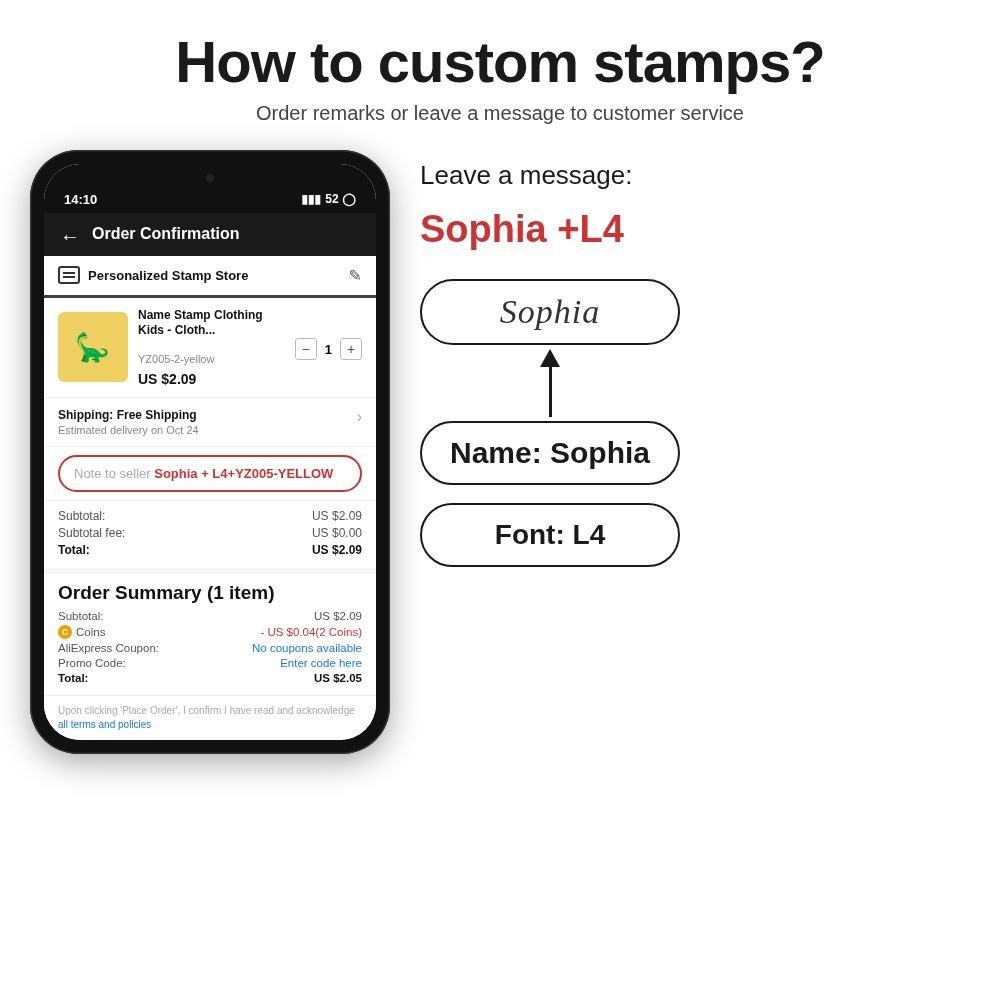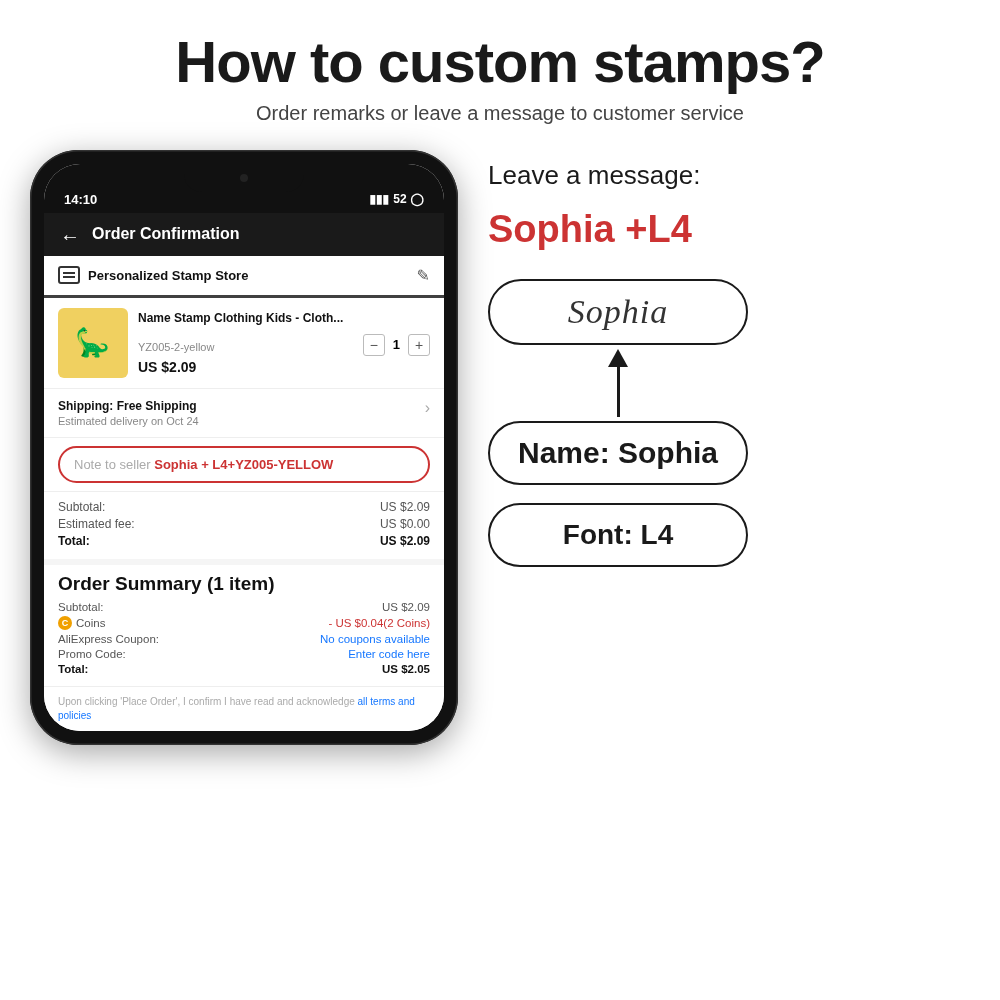"14:10" .phone-container { width: 428px -> 360px }
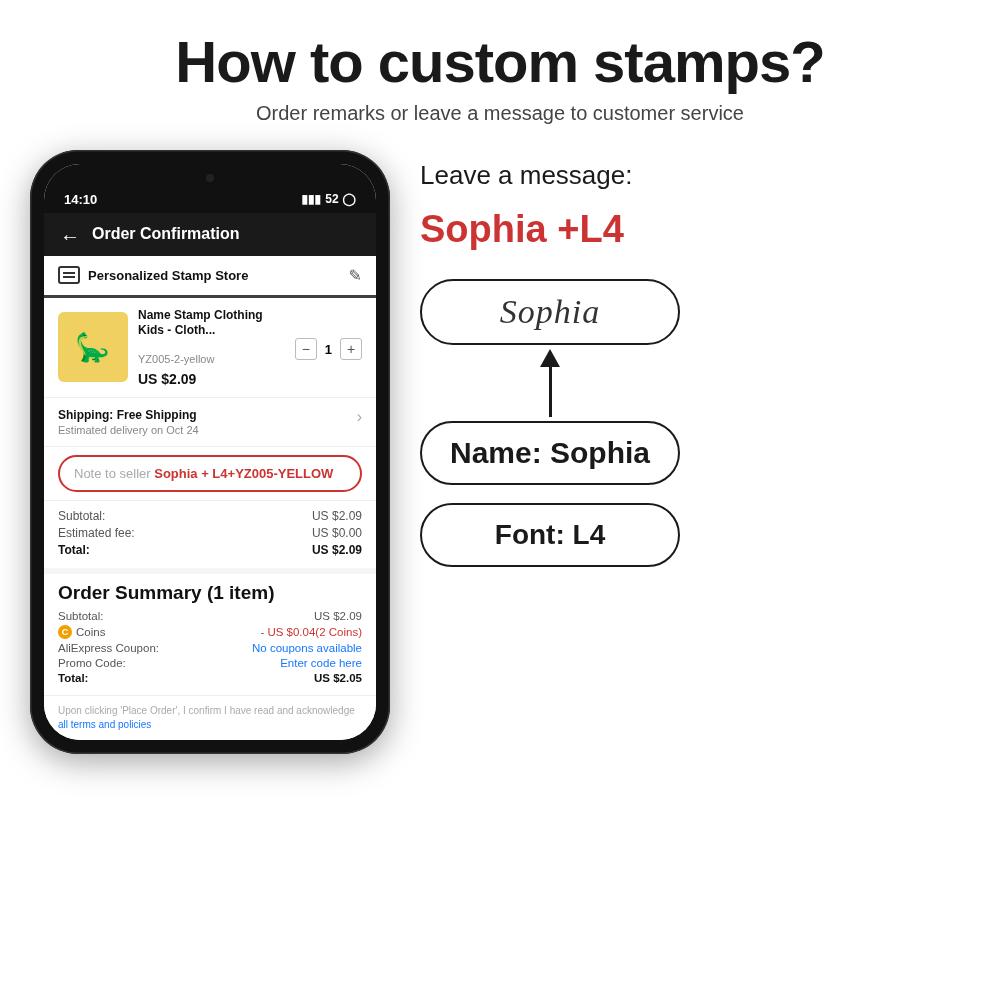"Estimated fee:" span { text: Estimated -> Subtotal }
